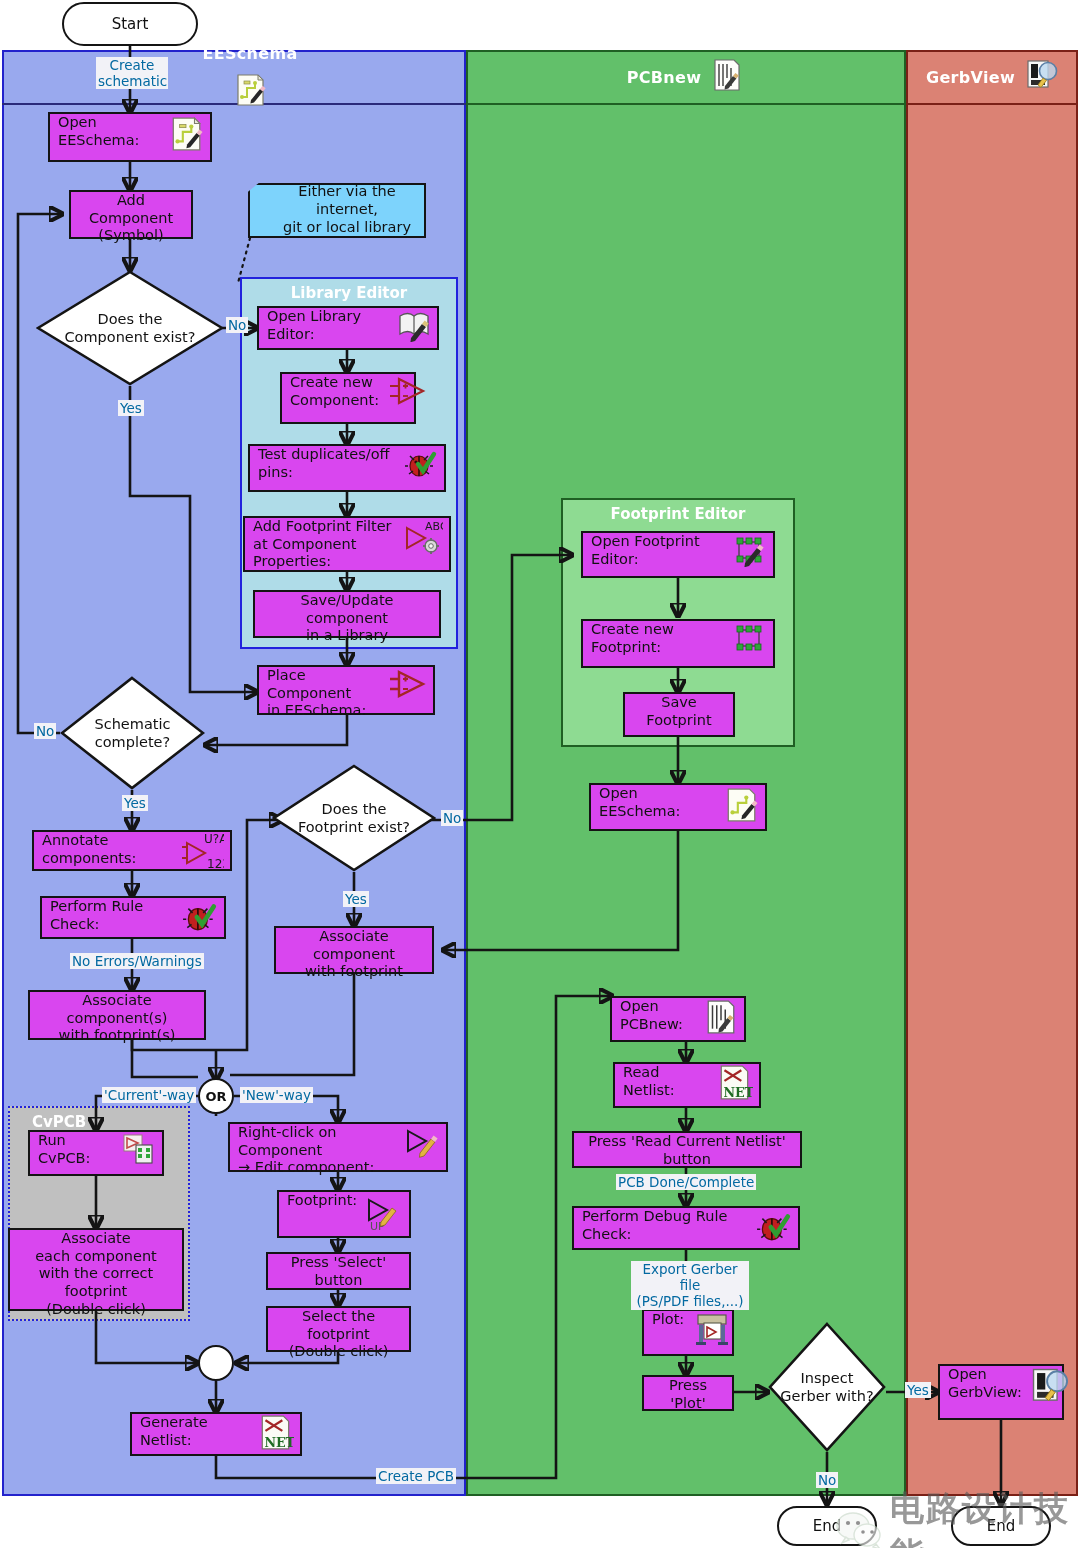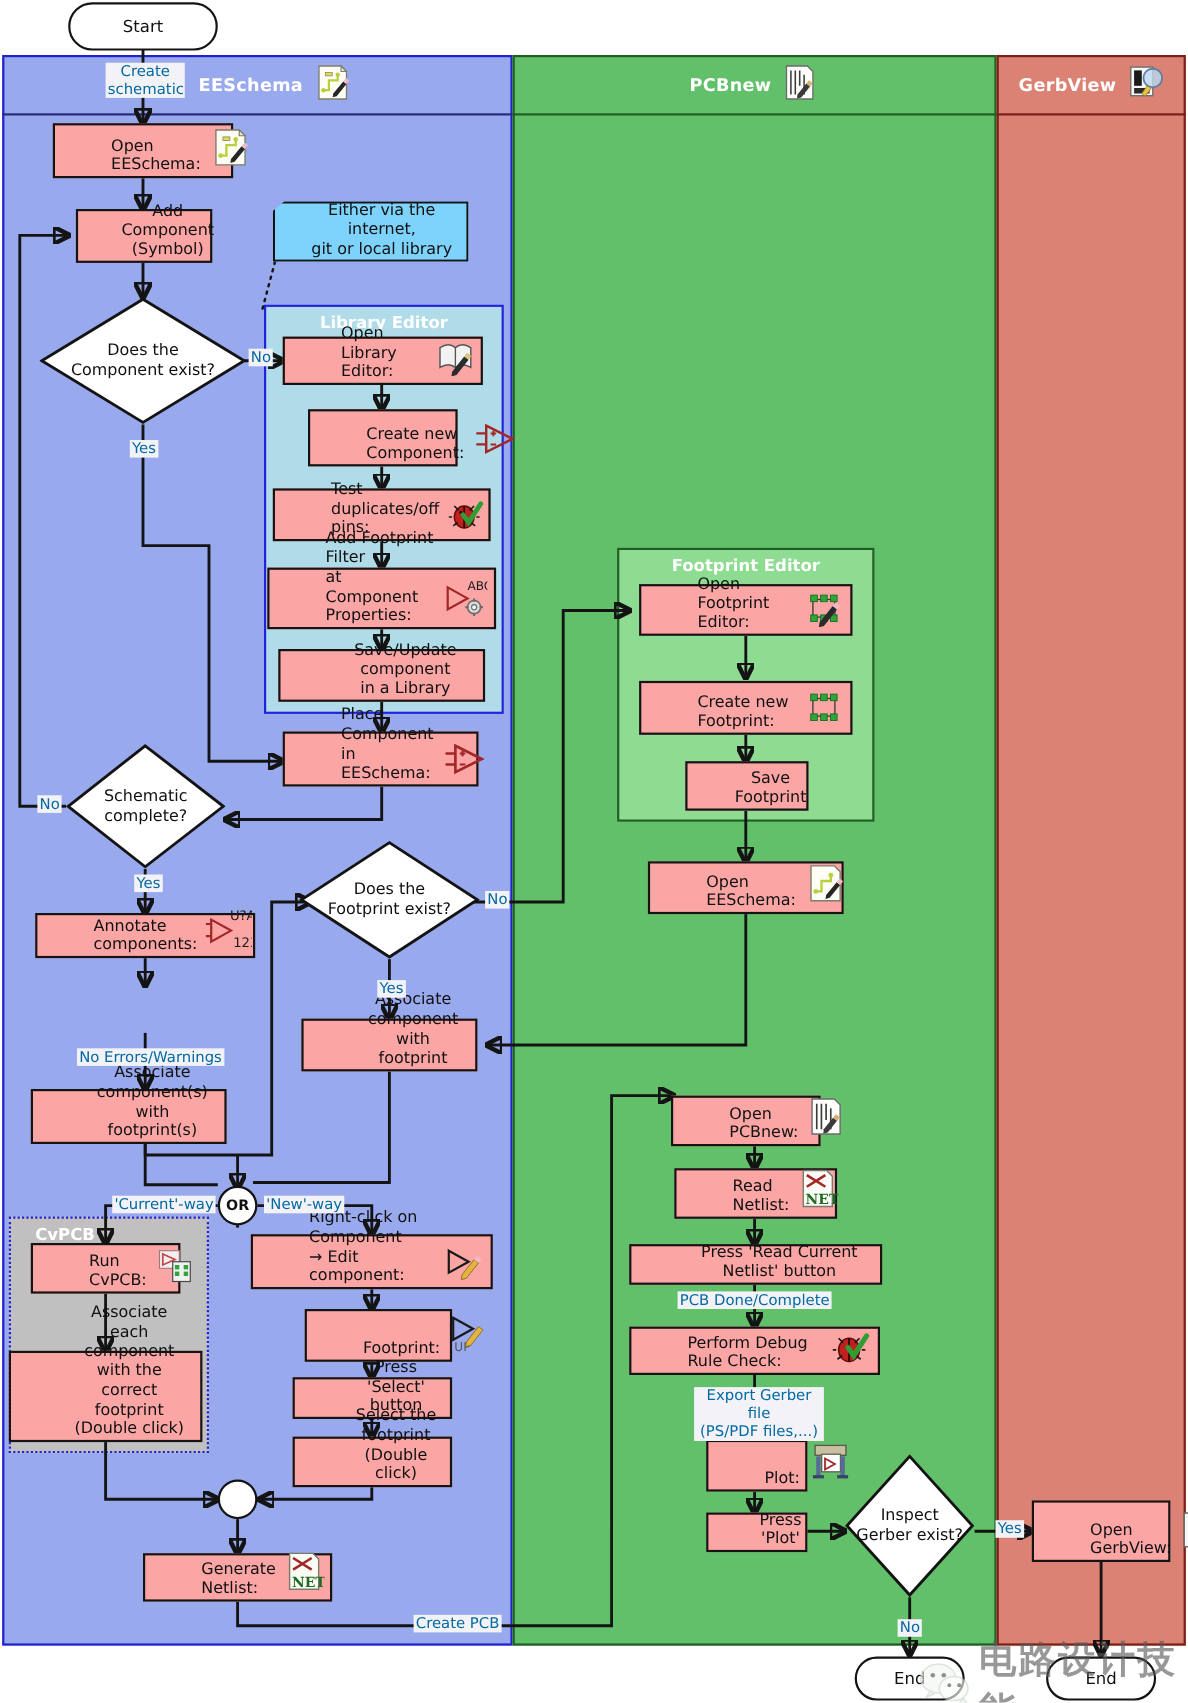"EESchema" div.lane-hdr { flex-direction: none -> column }
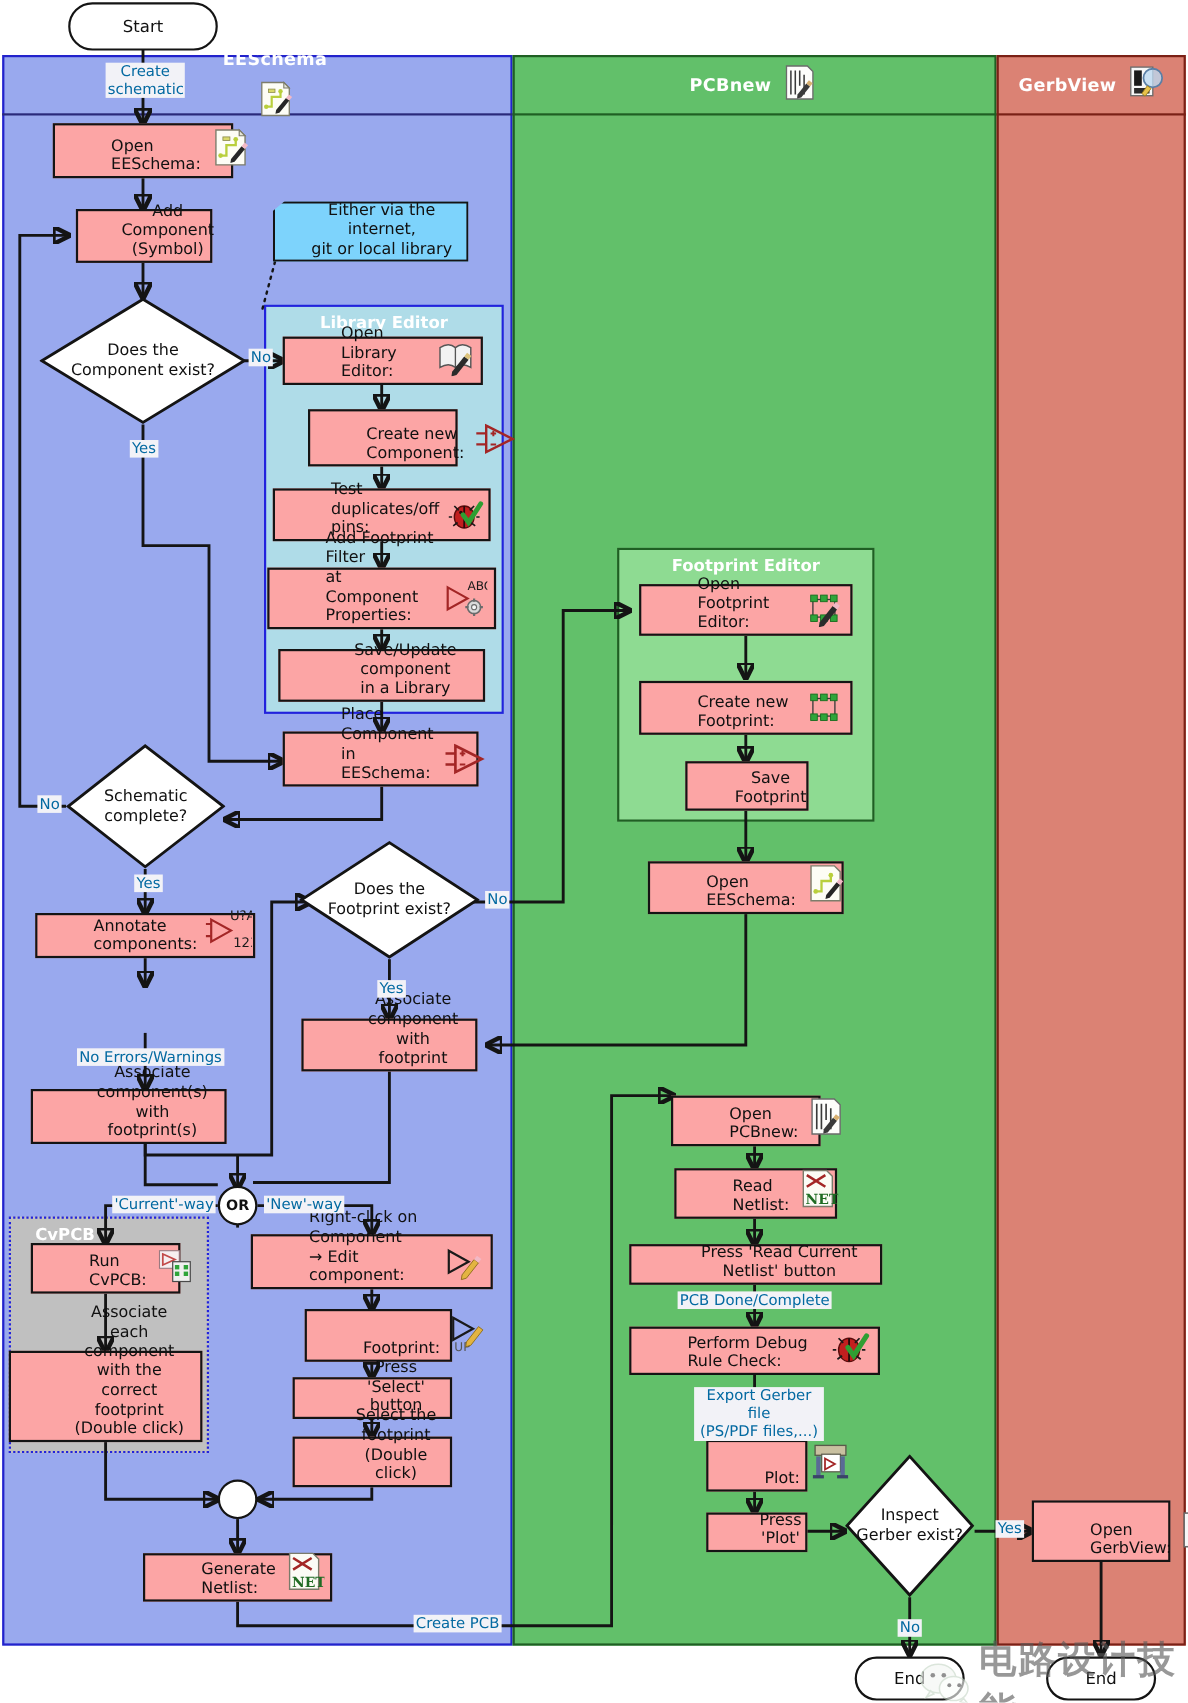"Open EESchema:" .node { align-items: flex-end -> flex-start; background: #fca5a5 -> #d946ef; padding-left: 43px -> none }
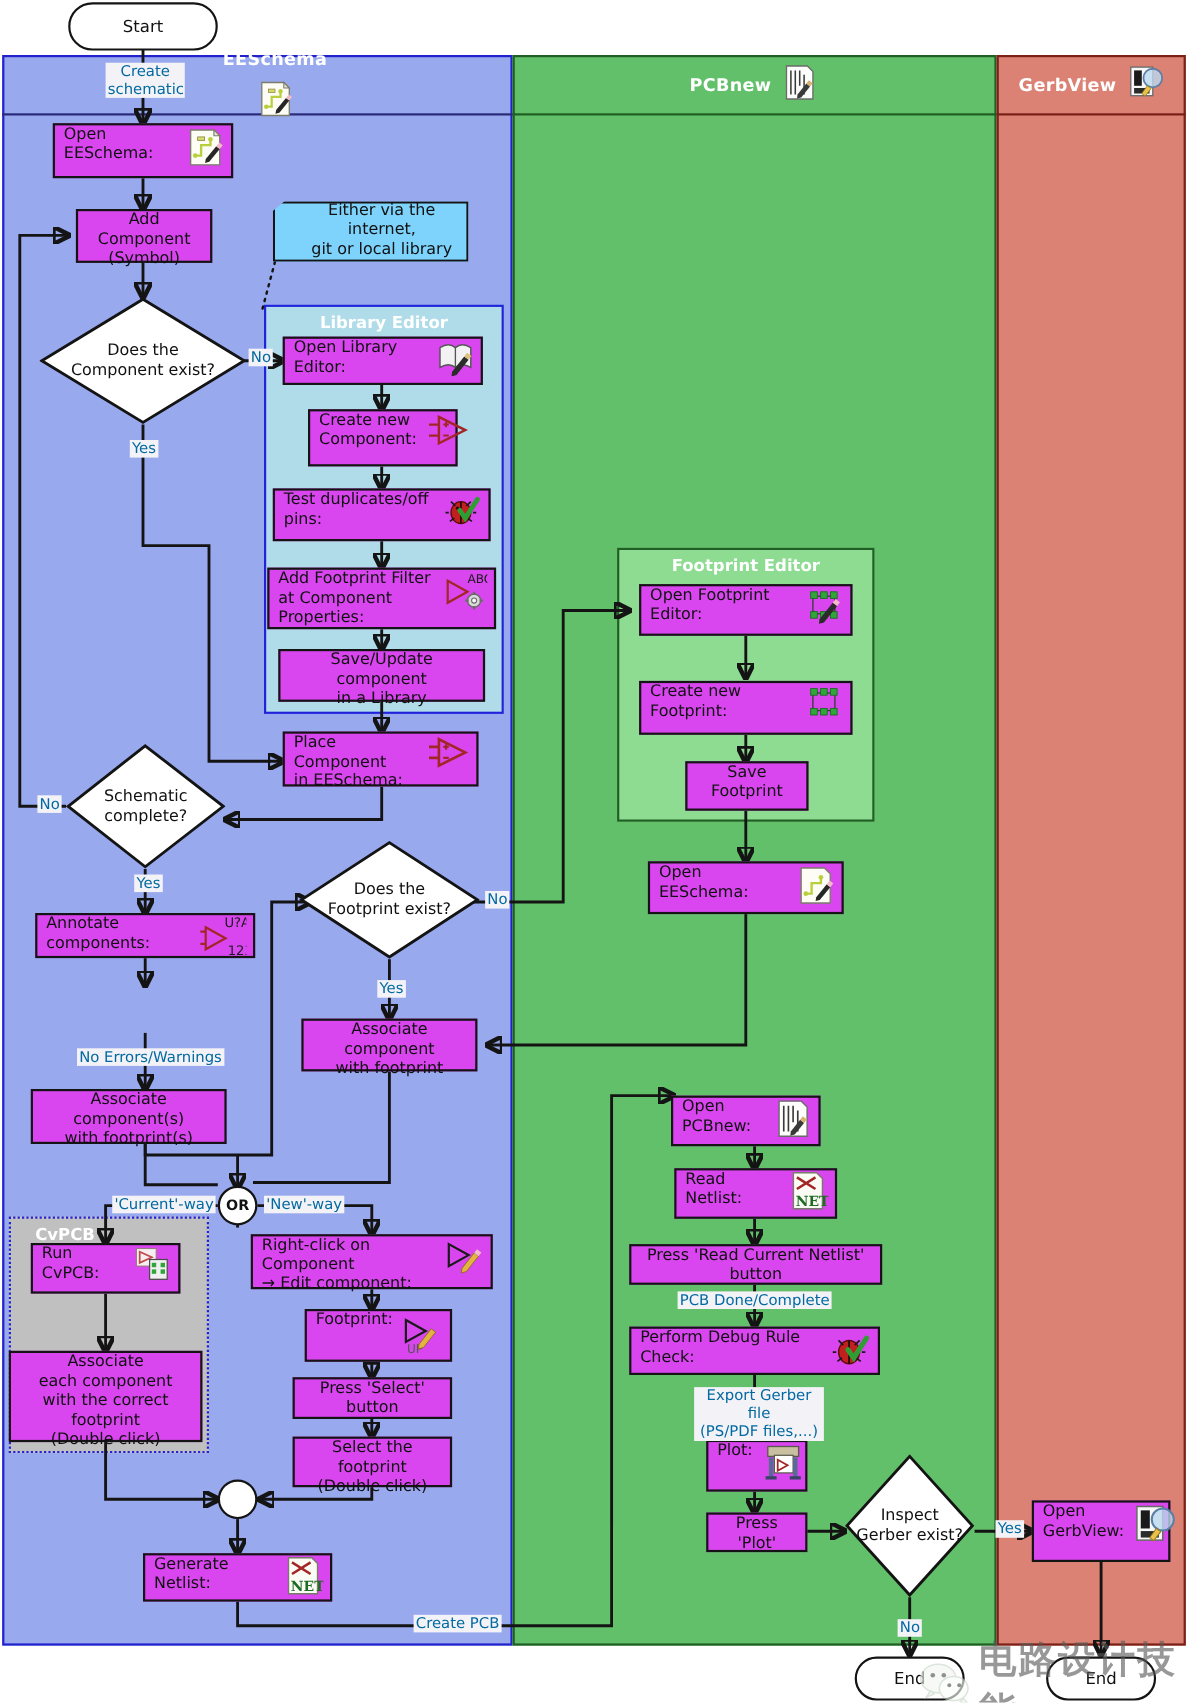"Perform Rule Check:" div.node { html: none -> <div> <span>Perform Rule Check:</span> <span> <svg> <ellipse></ellipse> <path></path> <path></path> <path></path> </svg> </span> </div> }
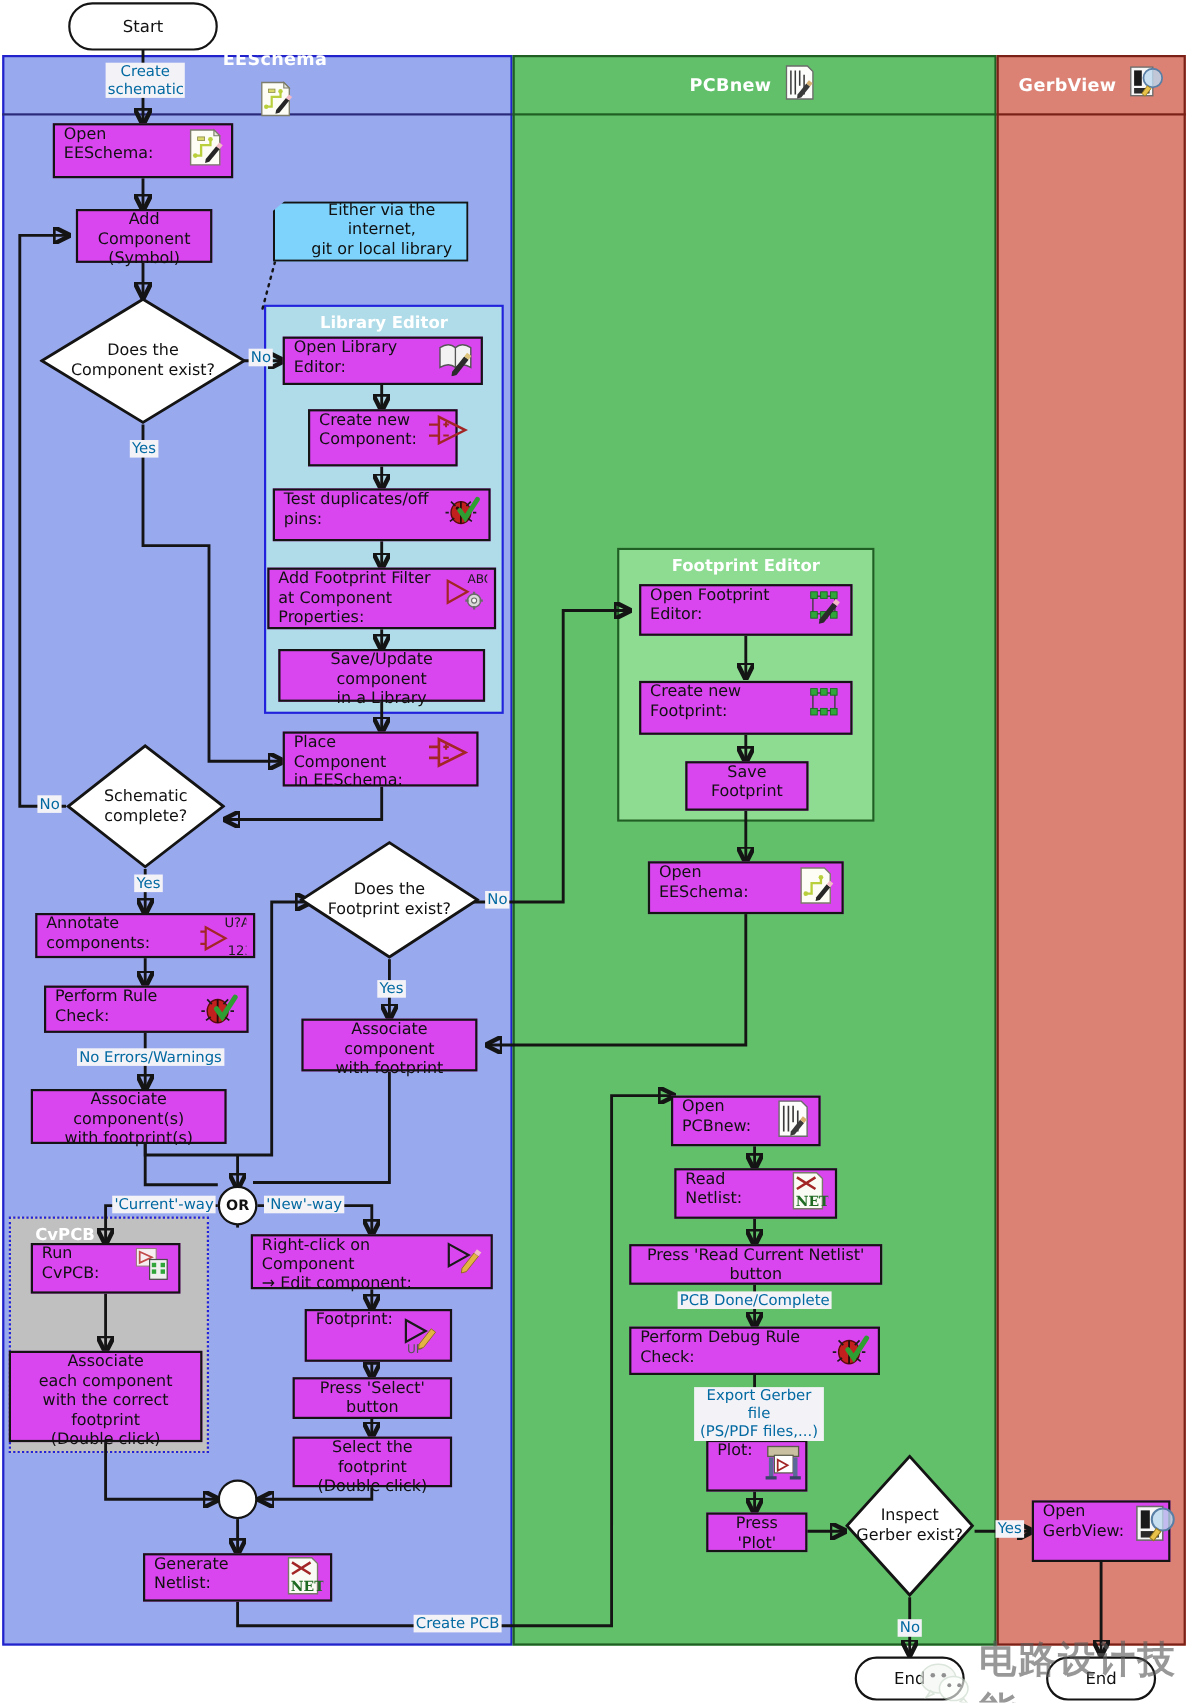"Inspect" div.dtxt { text: exist -> with }
